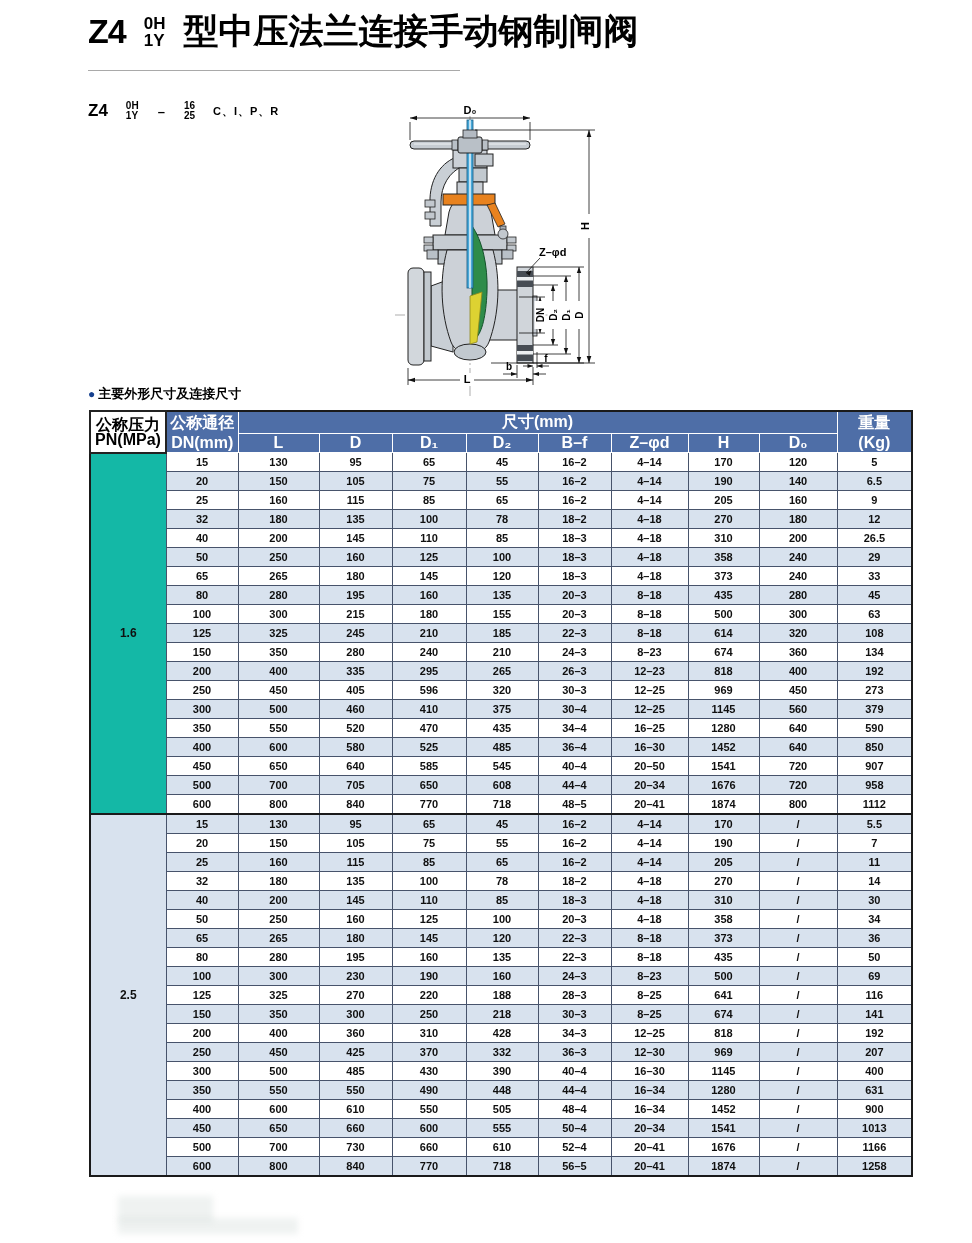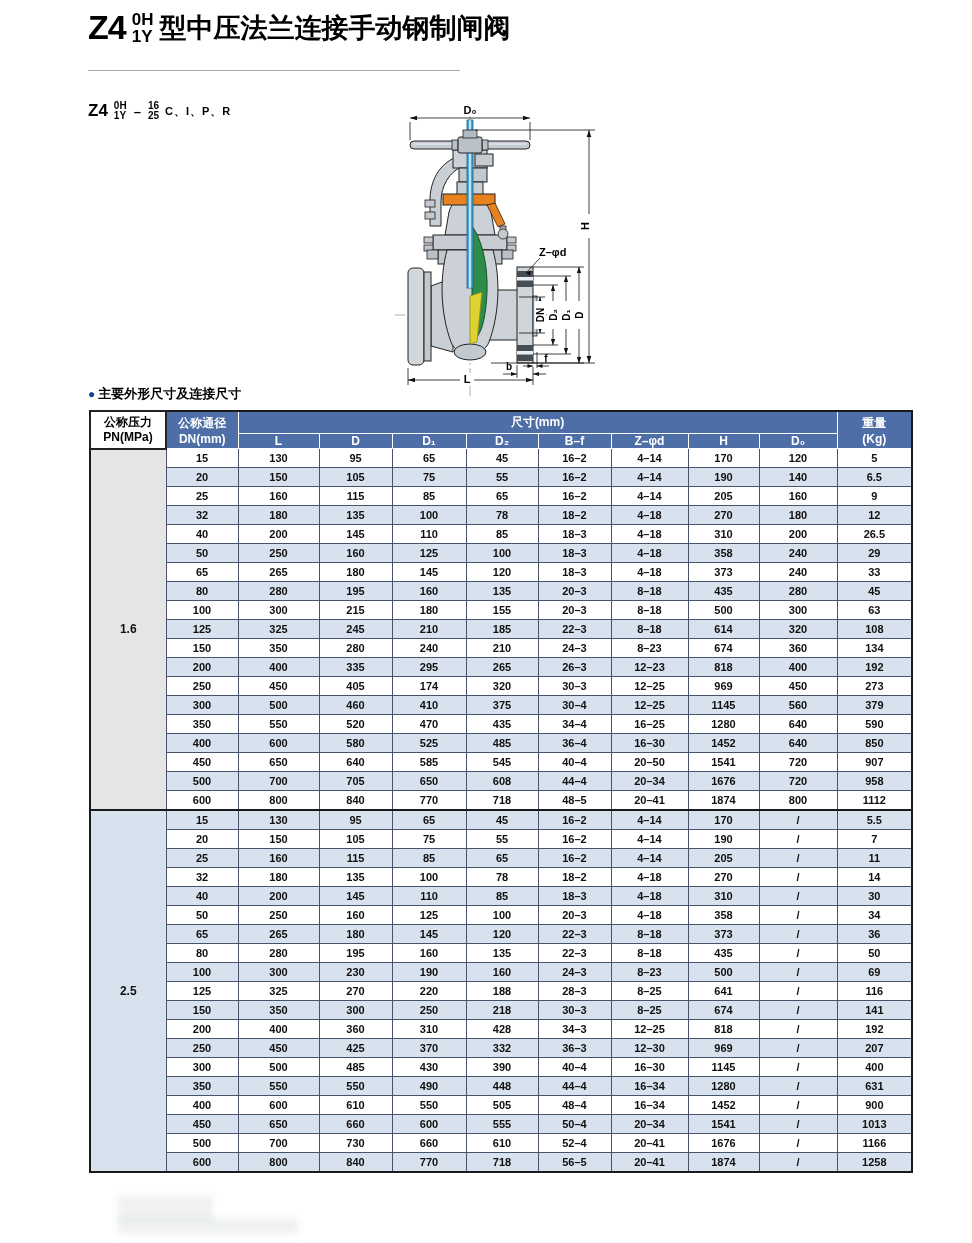"0H" .stack { margin: 0 6px -> 0 18px }
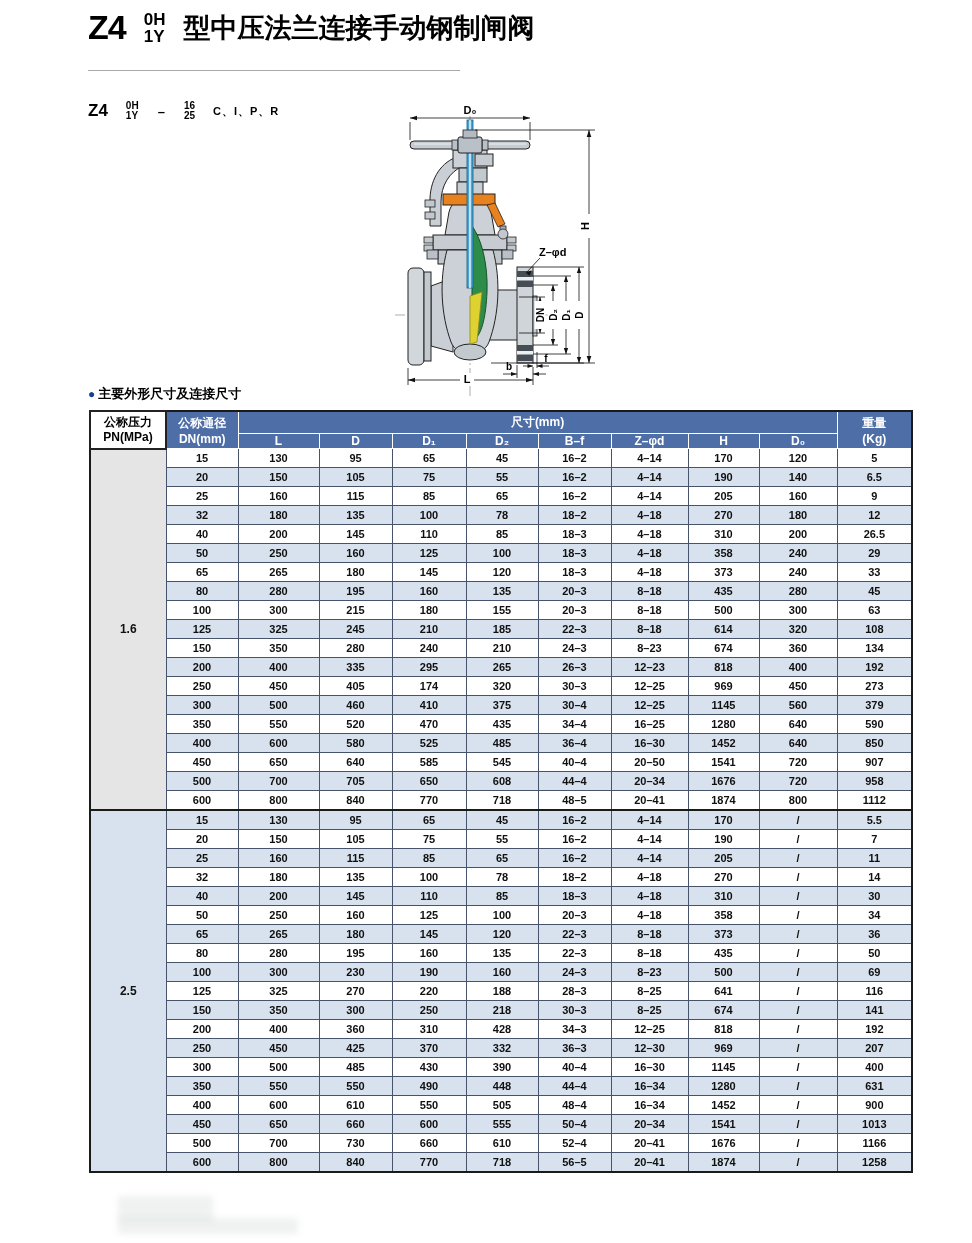"型中压法兰连接手动钢制闸阀" .title-suffix { font-size: 27px -> 35px }
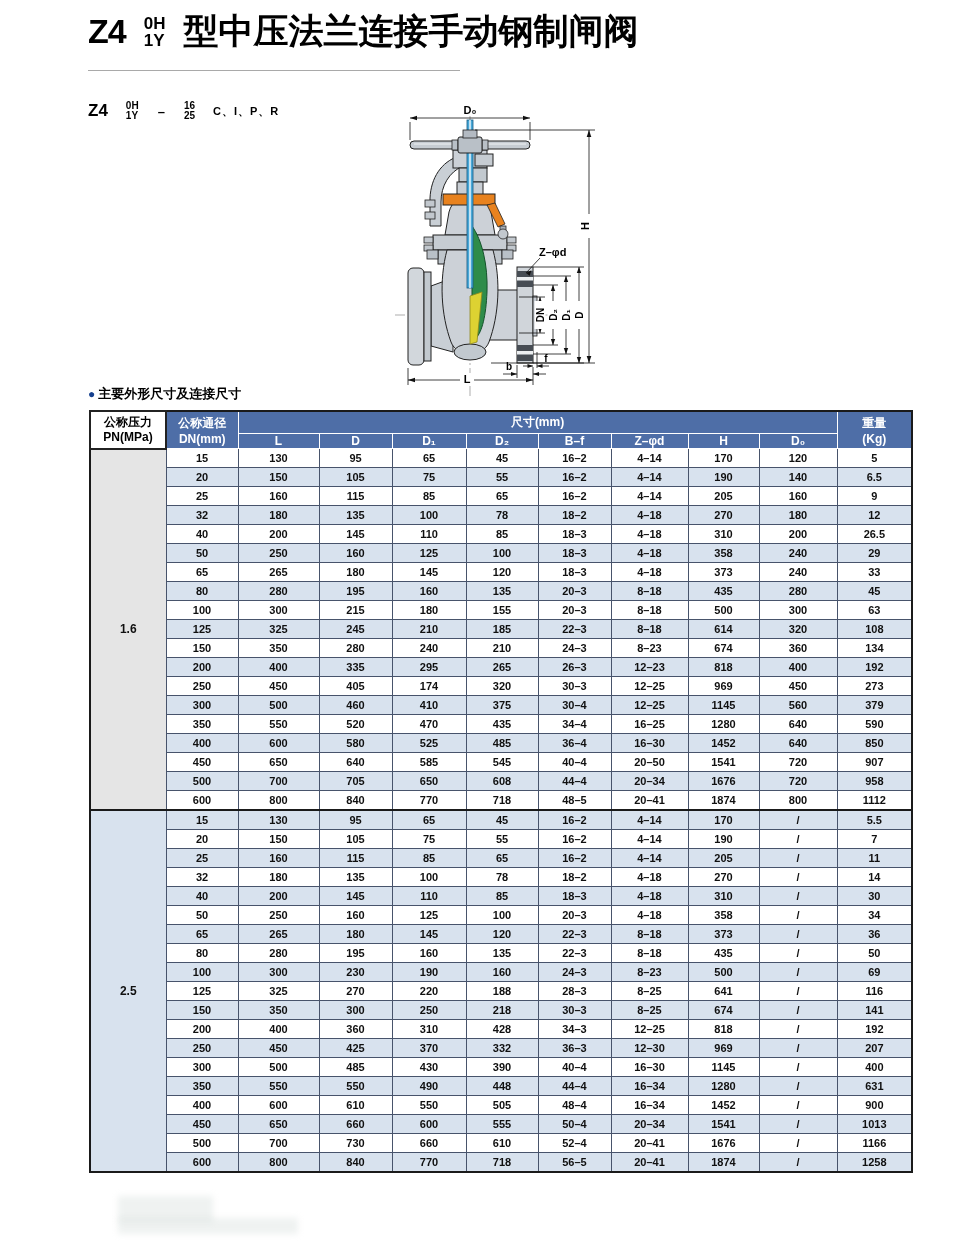"公称压力" .dim-table th { font-size: 12px -> 16px }
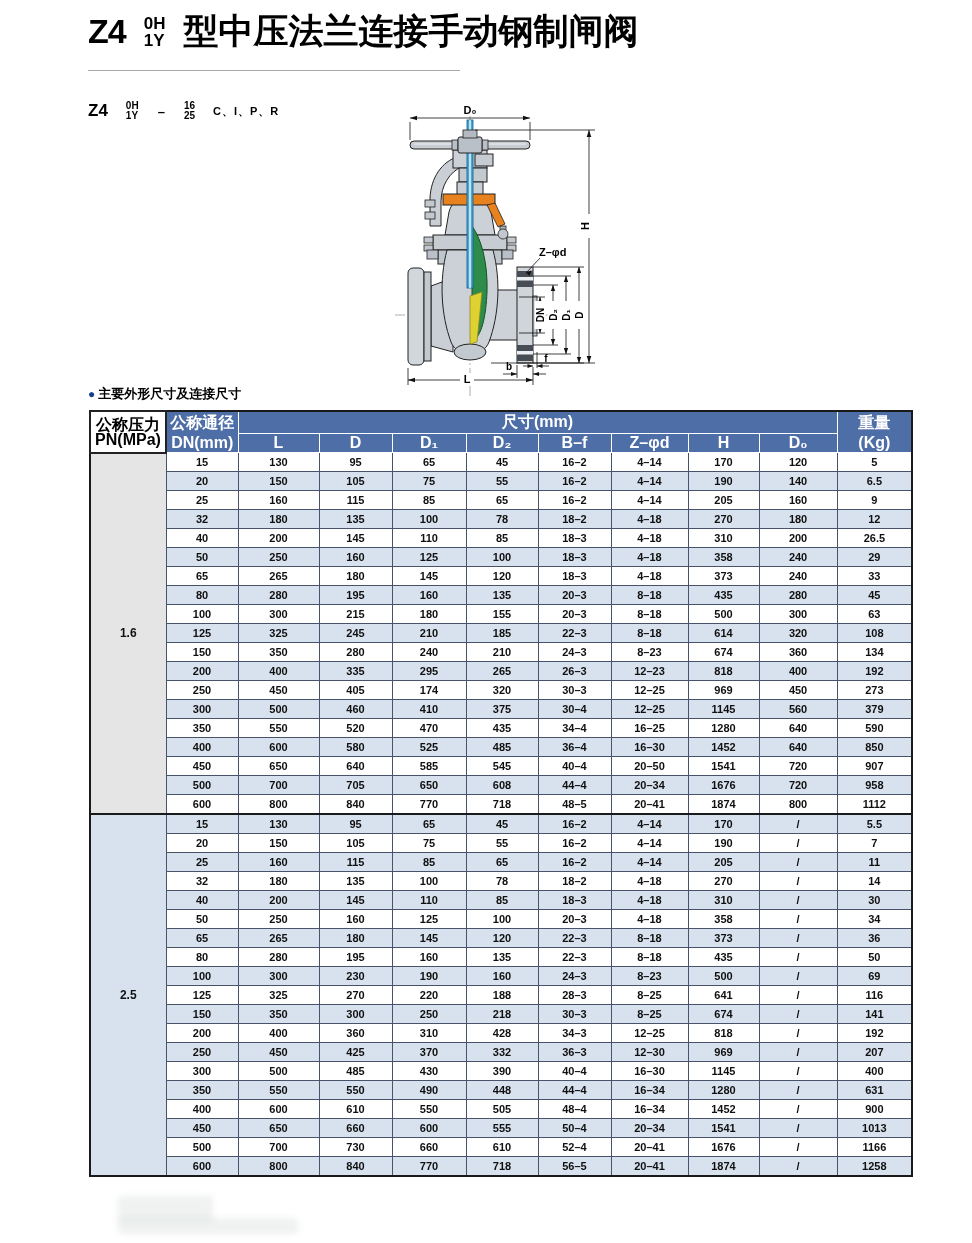"1.6" .dim-table td.pn-cell { background: #e5e5e5 -> #14b8a6 }
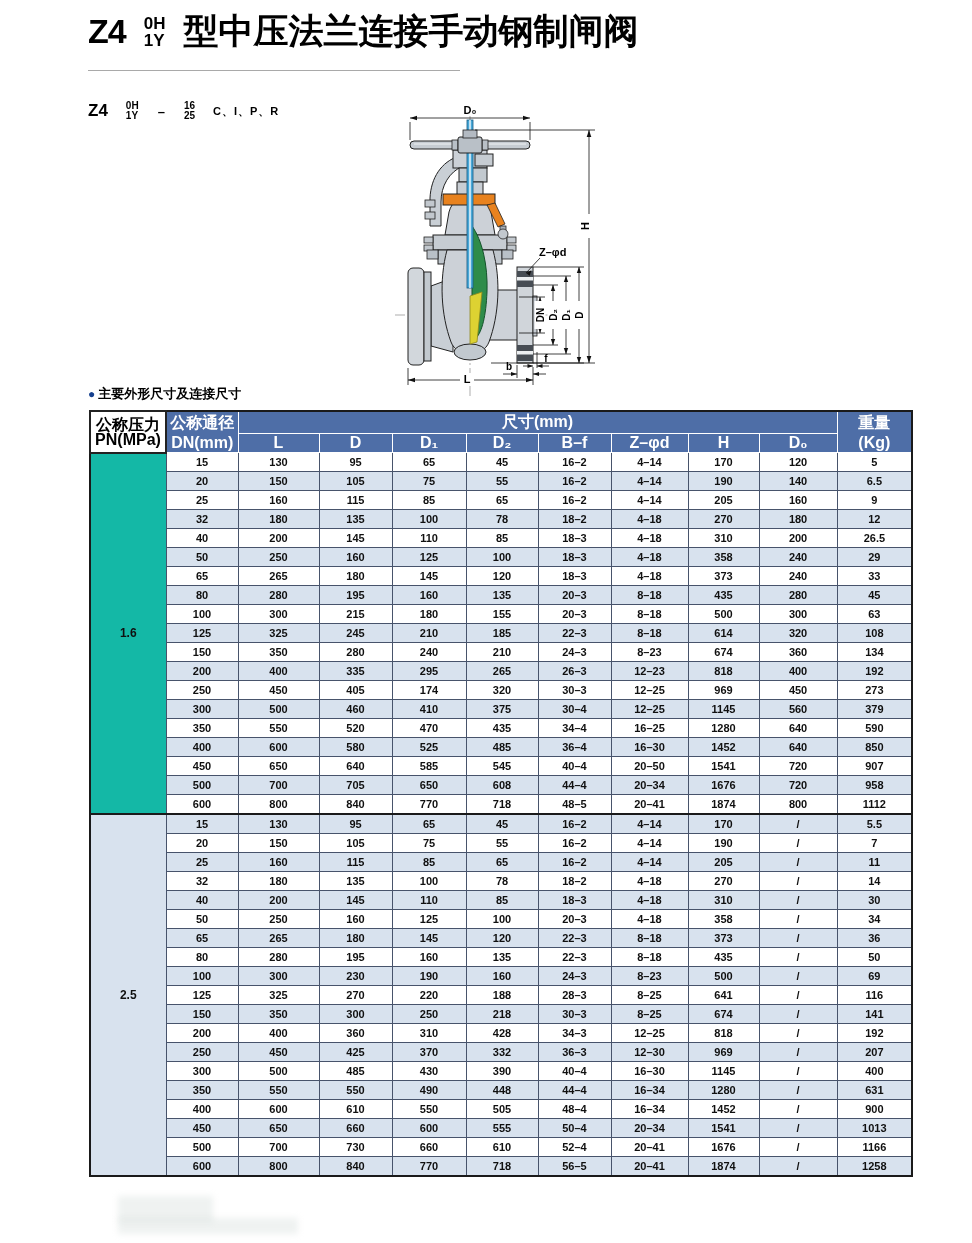"174" td { text: 174 -> 596 }
